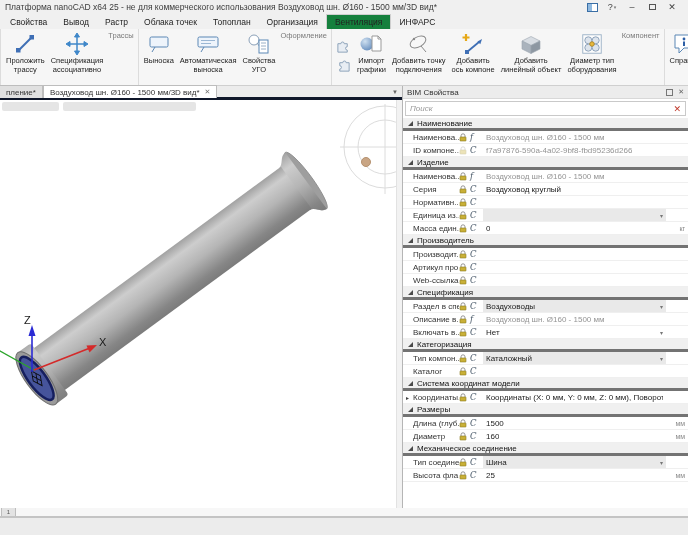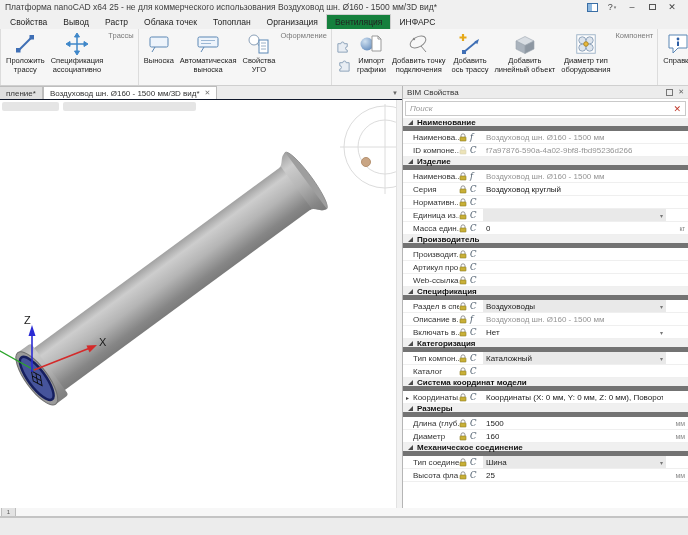"ось трассу" div { text: трассу -> компоне }
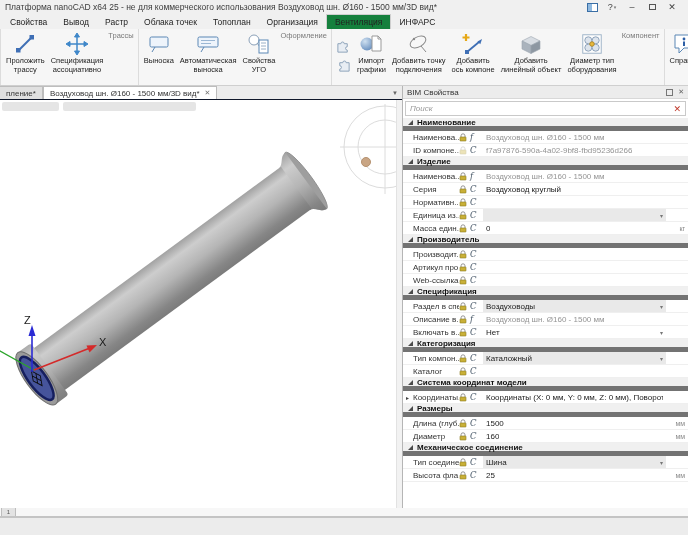"пление*" .dtabs { border-bottom: 1px solid #0f172a -> 3px solid #0f172a }
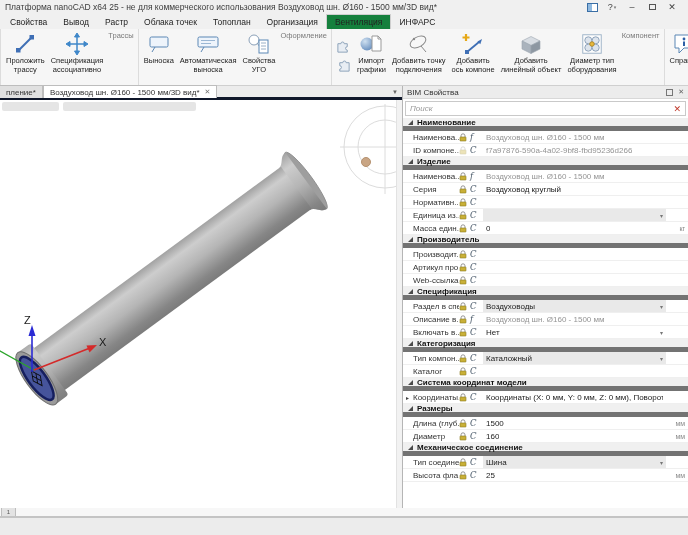"Наименование" .prow.section { border-bottom: 5px solid #737373 -> 3px solid #737373; font-weight: bold -> normal }
